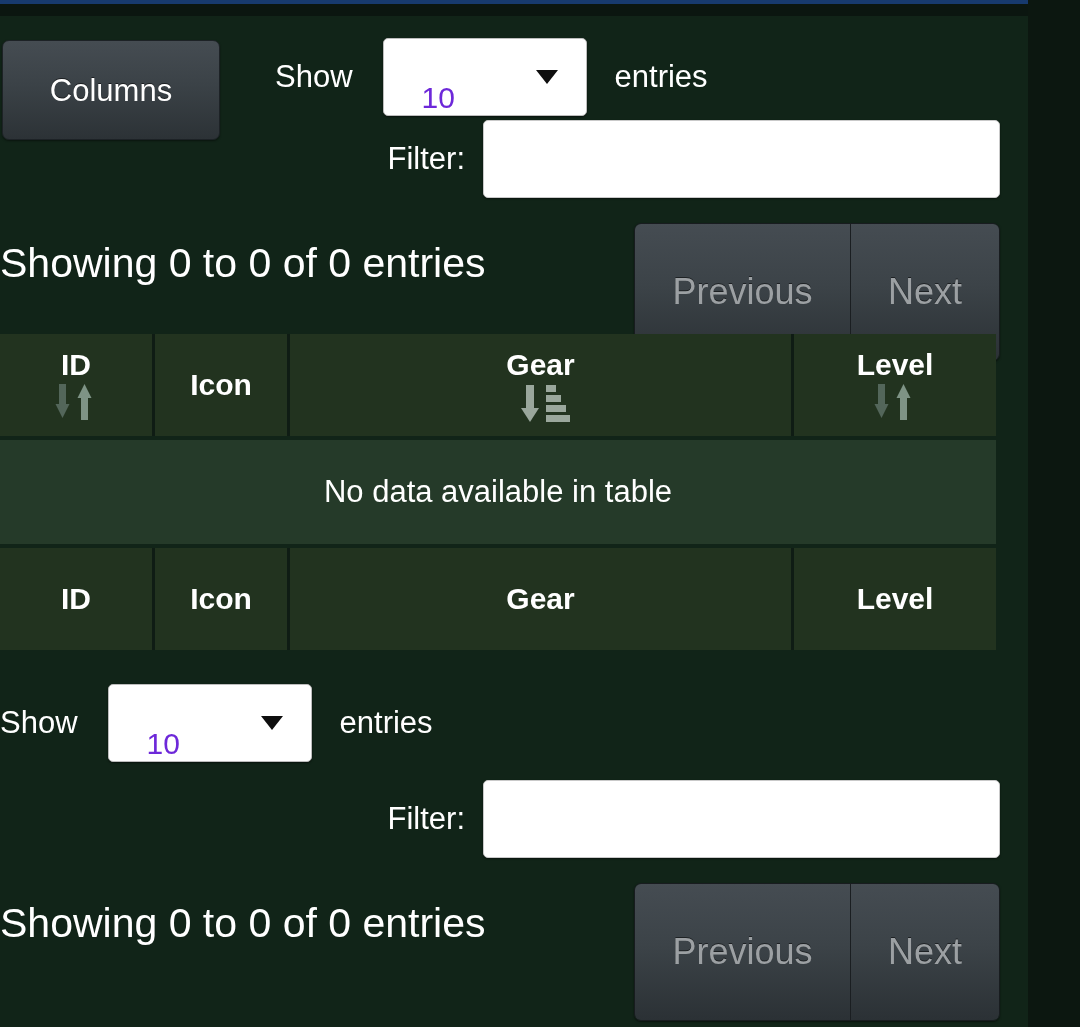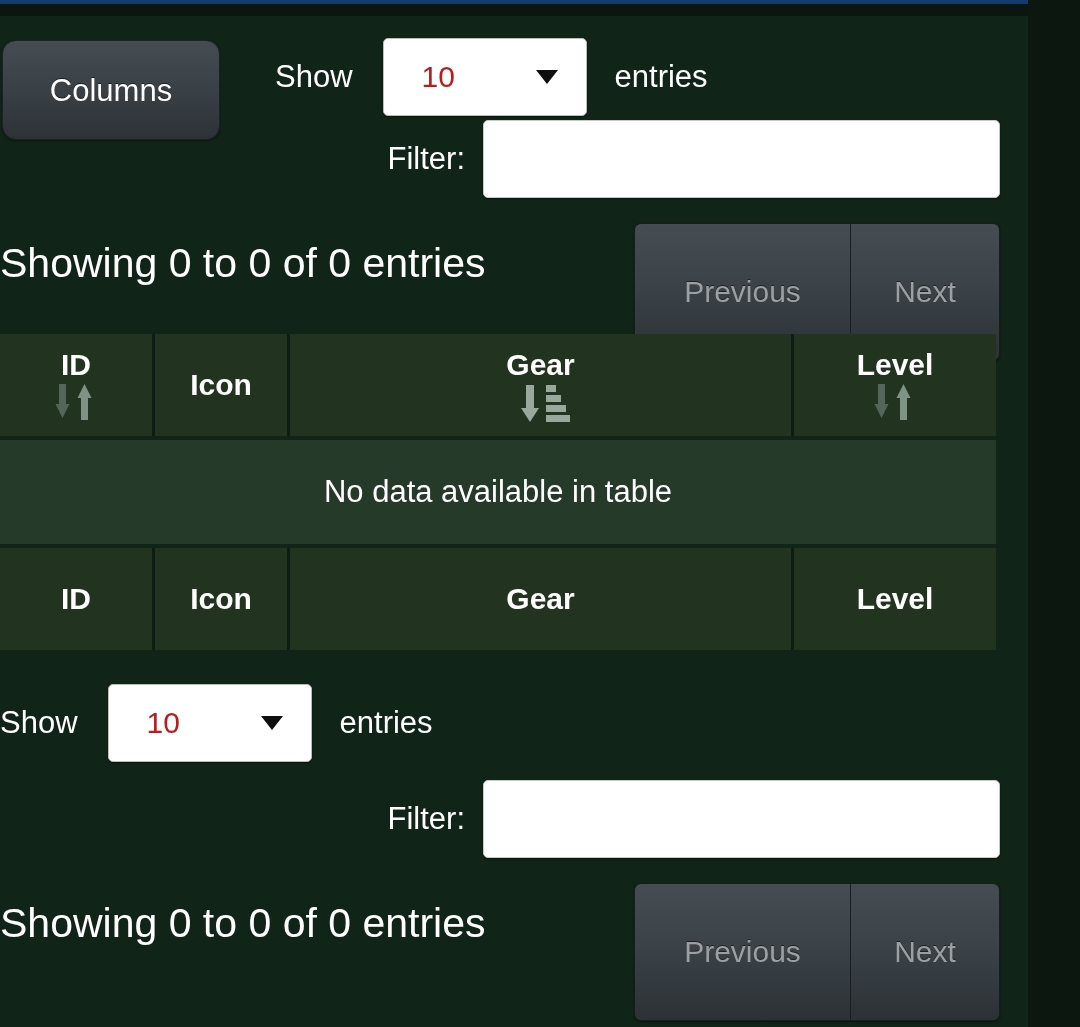"Columns" .btn-columns { border-radius: 14px -> 7px }
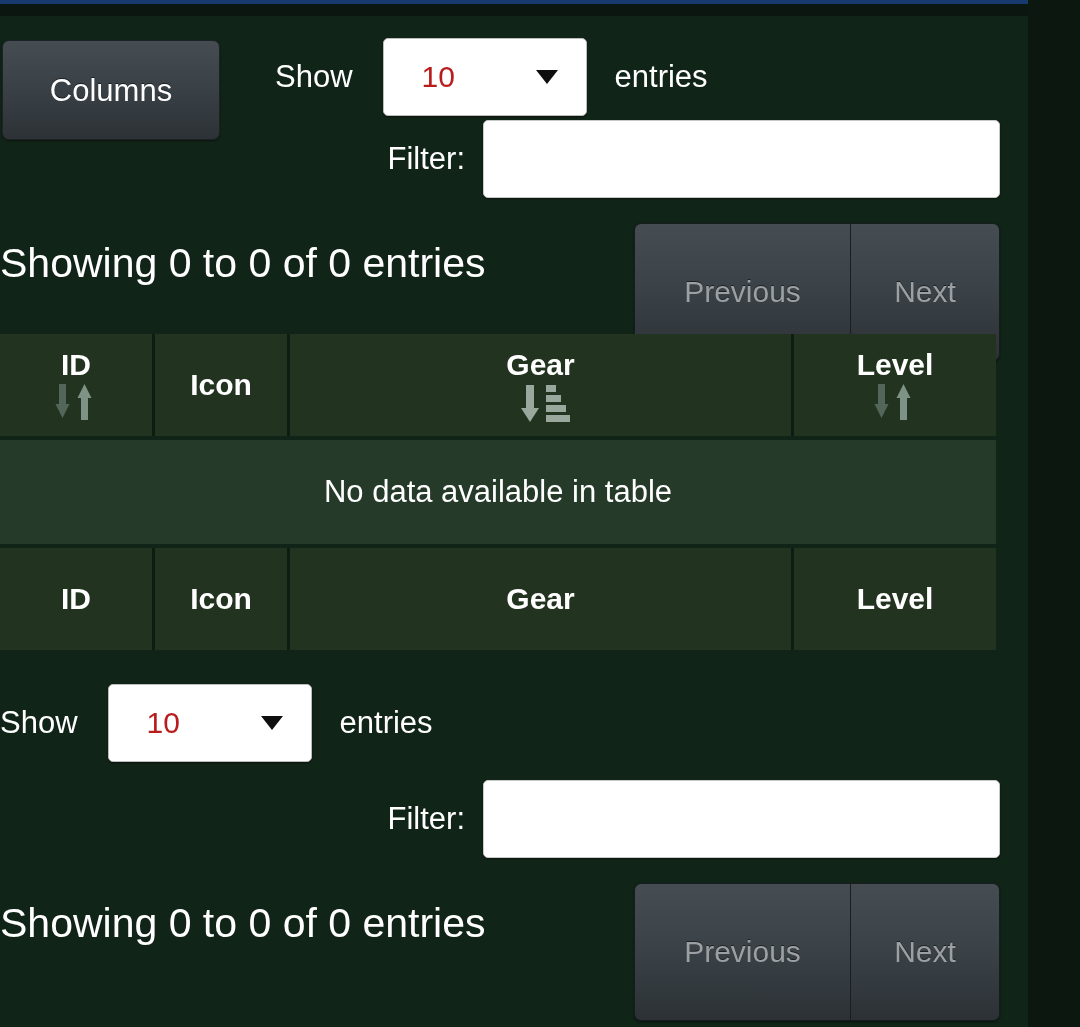"10" .select-box { align-items: center -> flex-end; color: #b91c1c -> #6d28d9 }
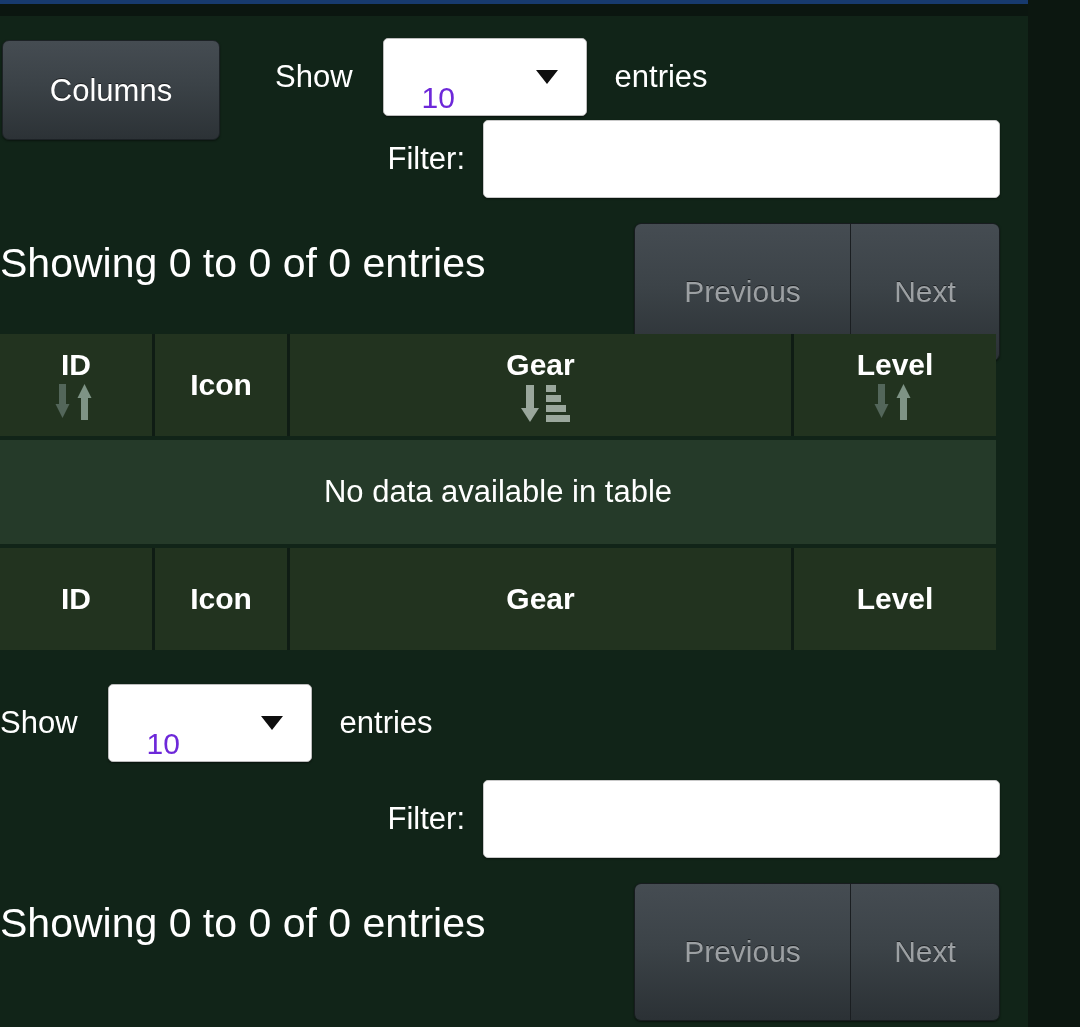"Previous" .page-btn { font-size: 30px -> 36px }
